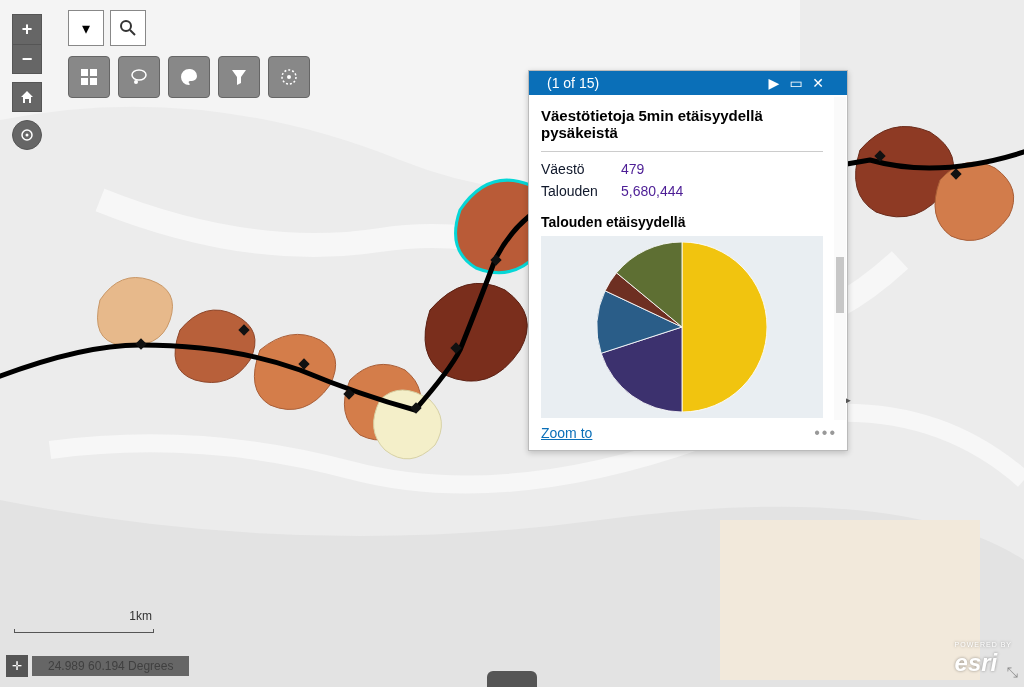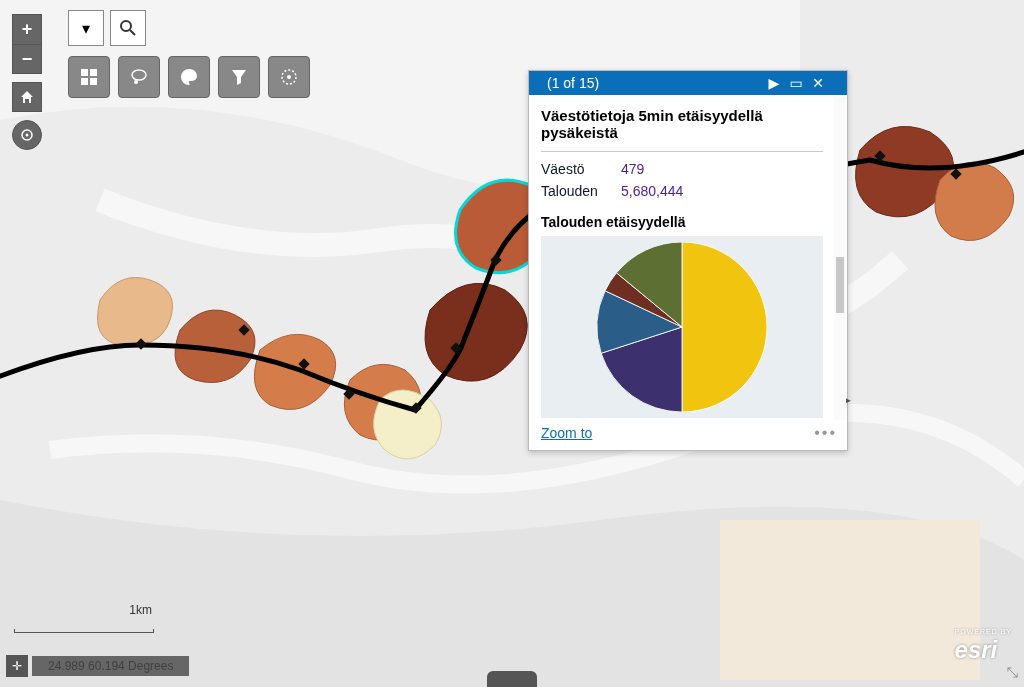"1km" .scalebar .label { margin-bottom: 12px -> 6px }
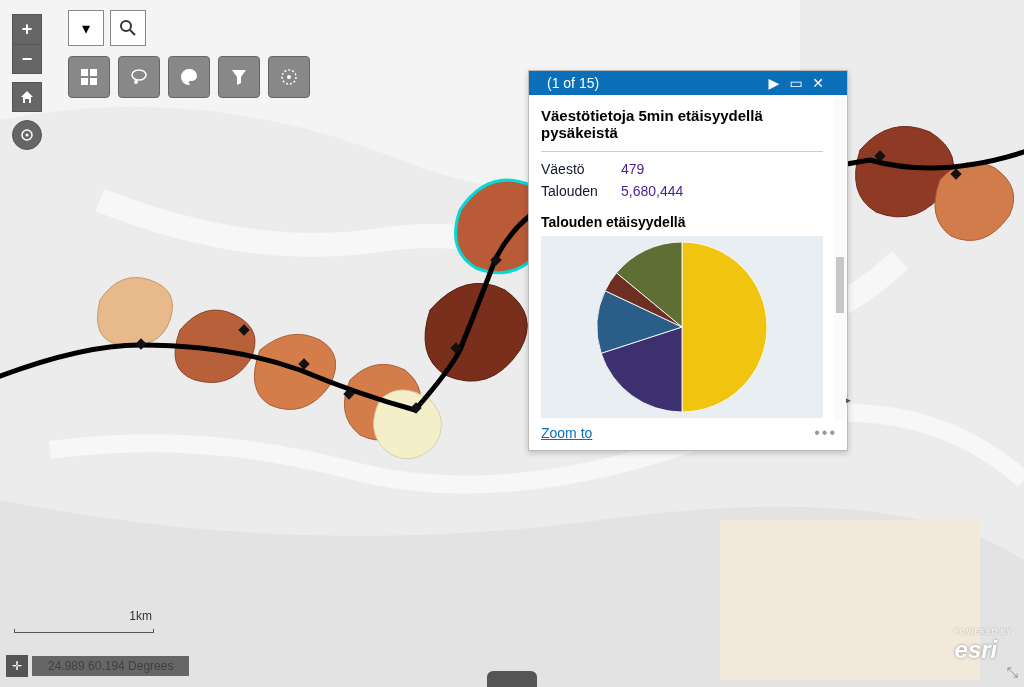"esri" .esri { bottom: 23px -> 10px }
